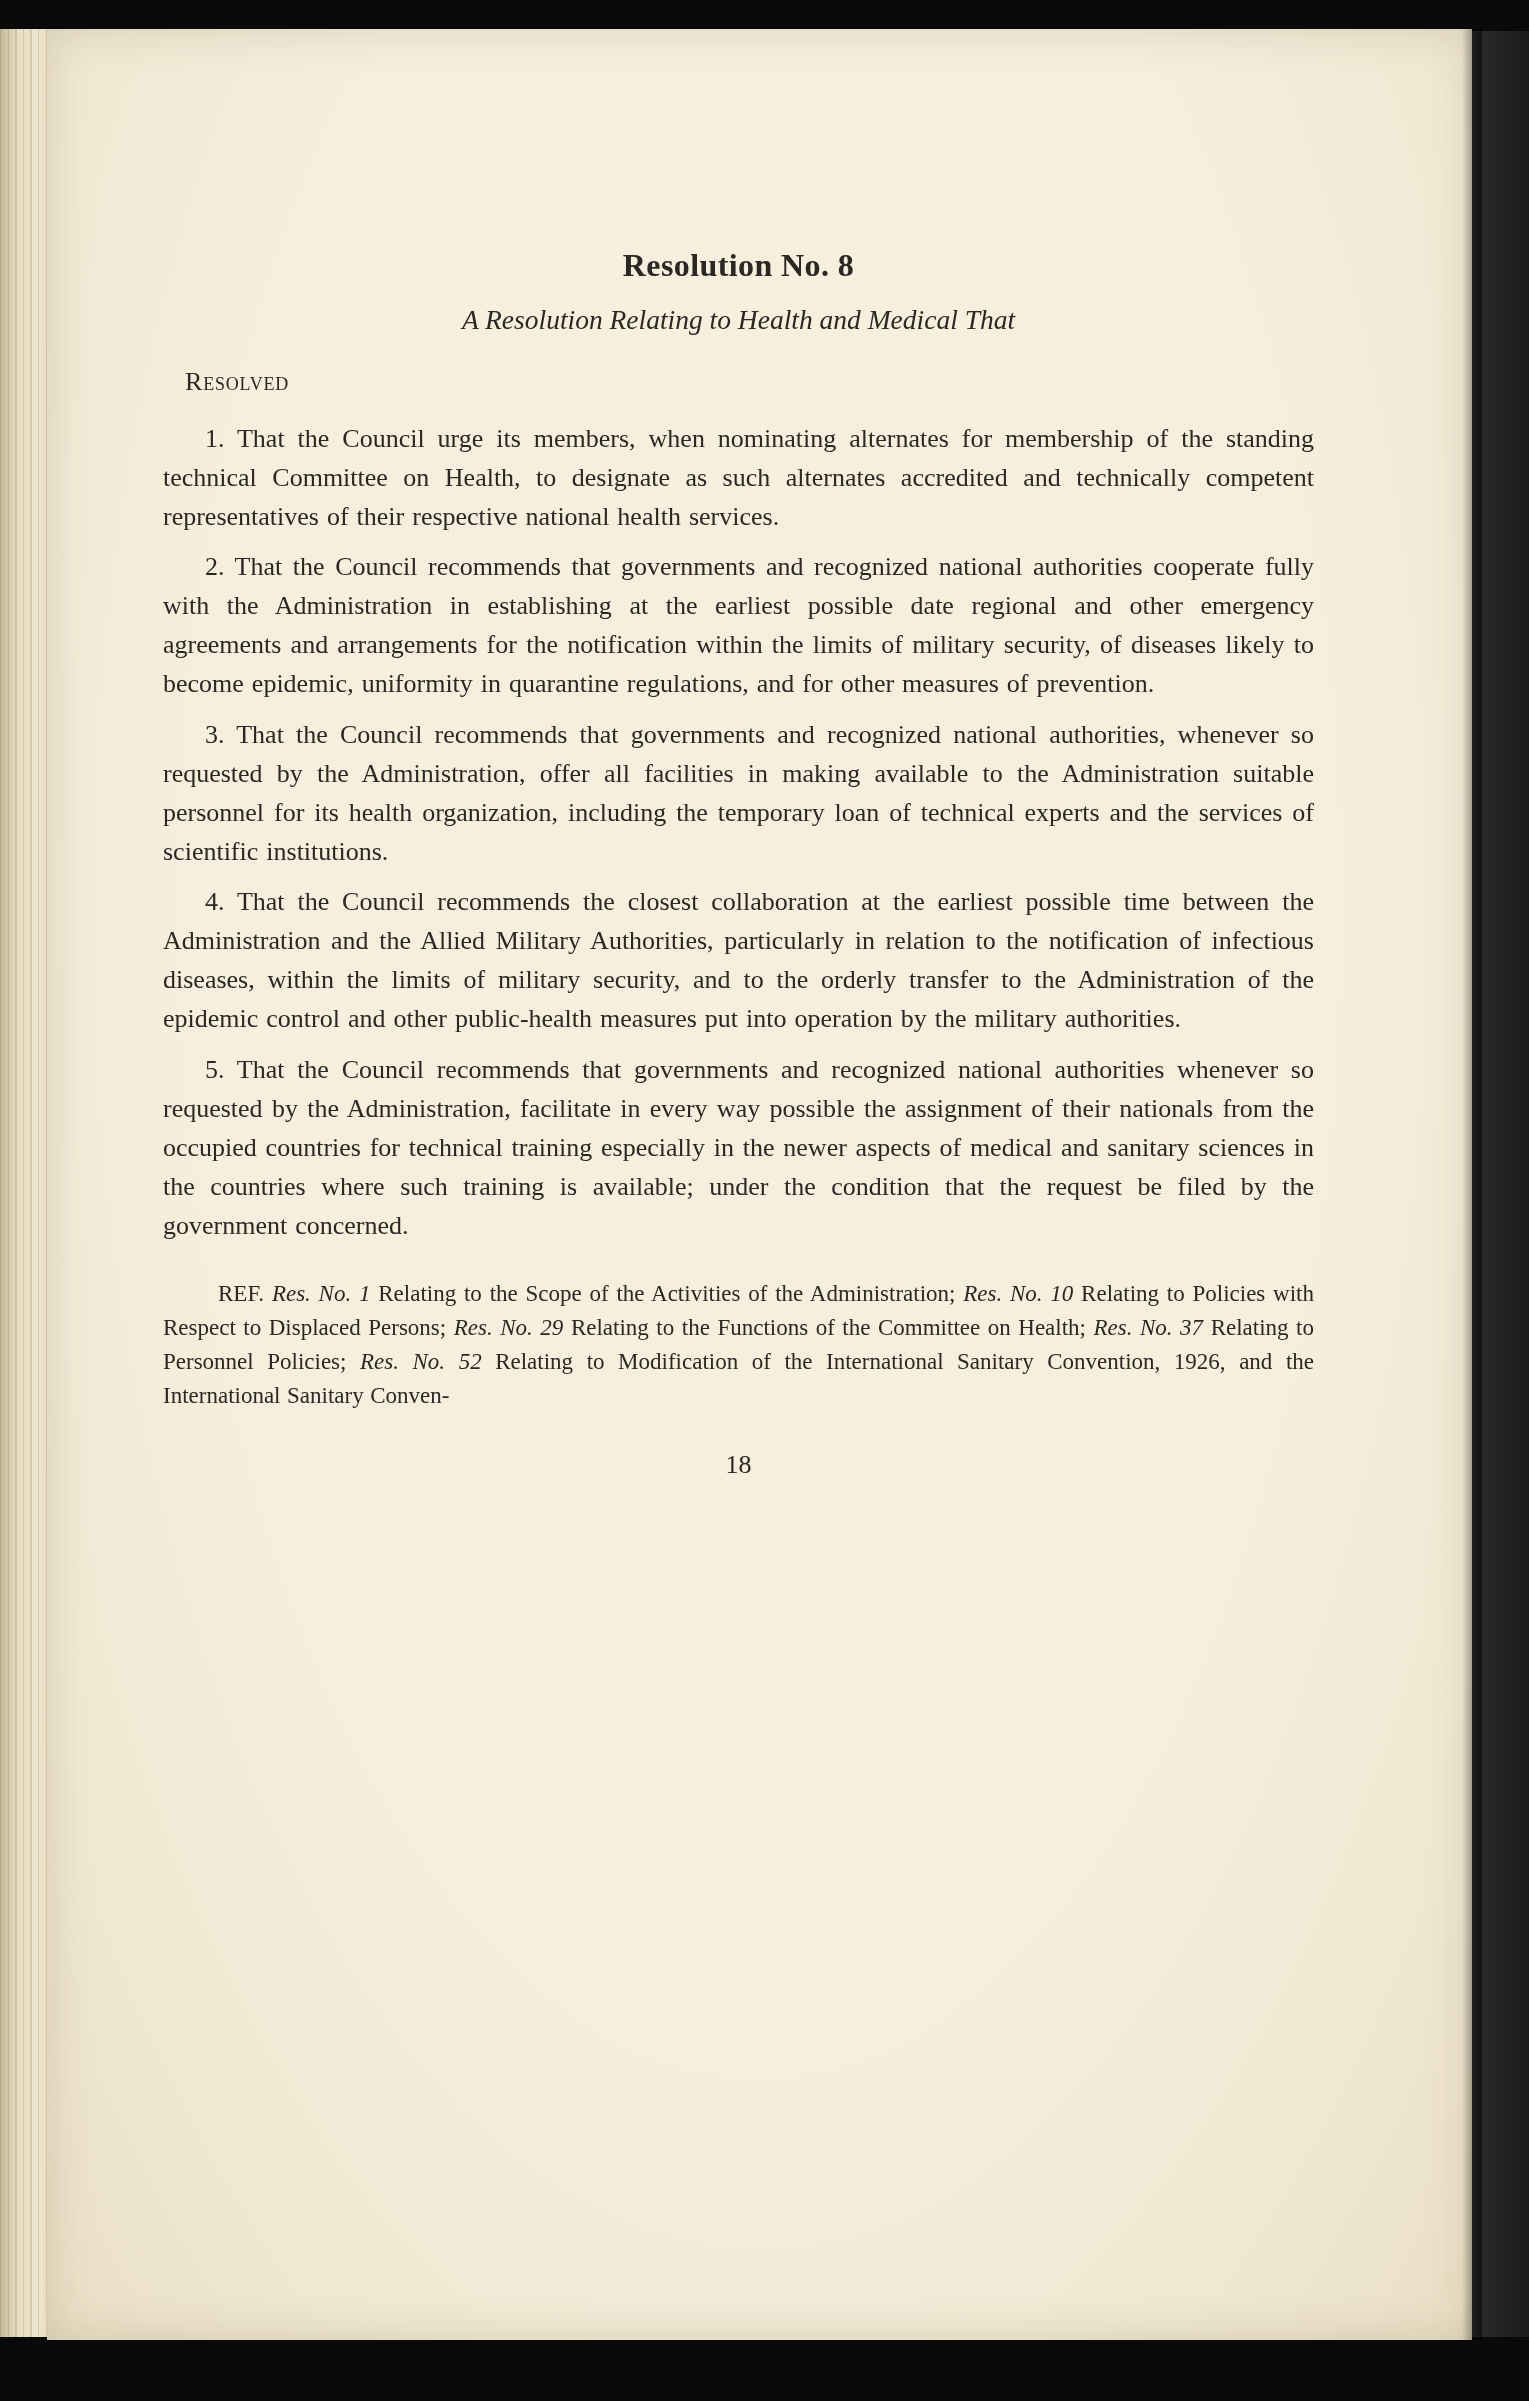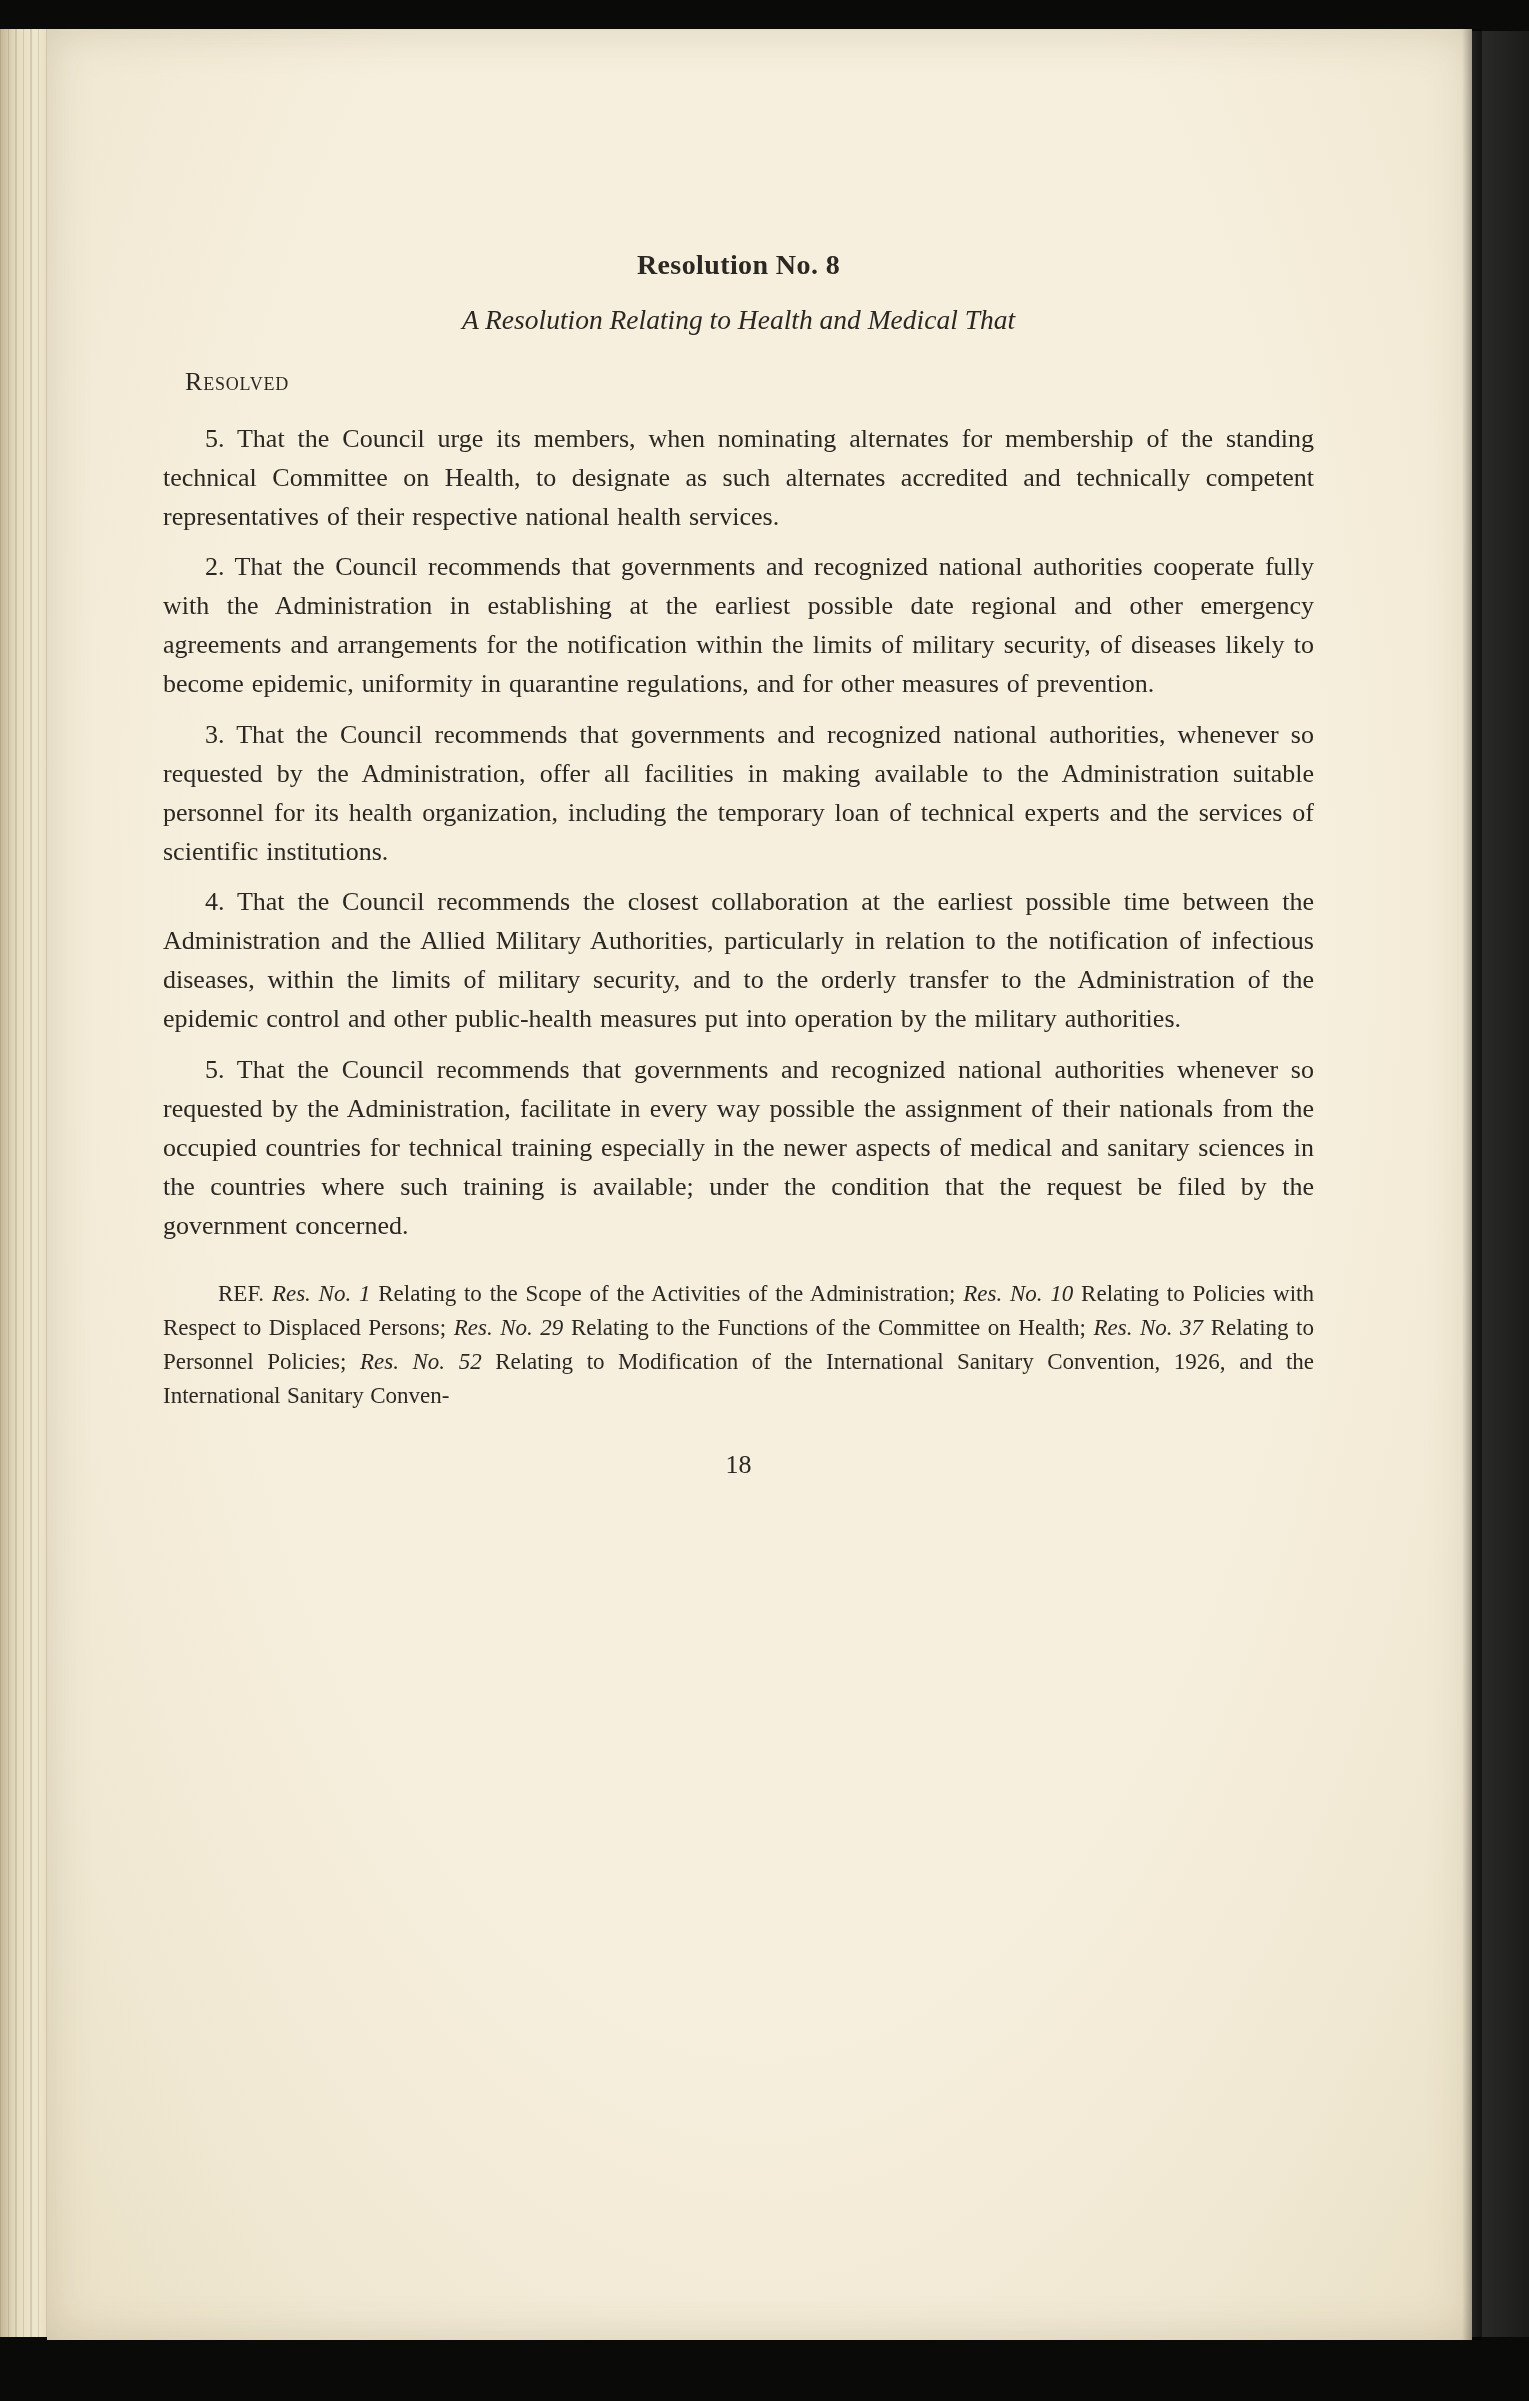"Resolution No. 8" h1.title { font-size: 28px -> 32px }
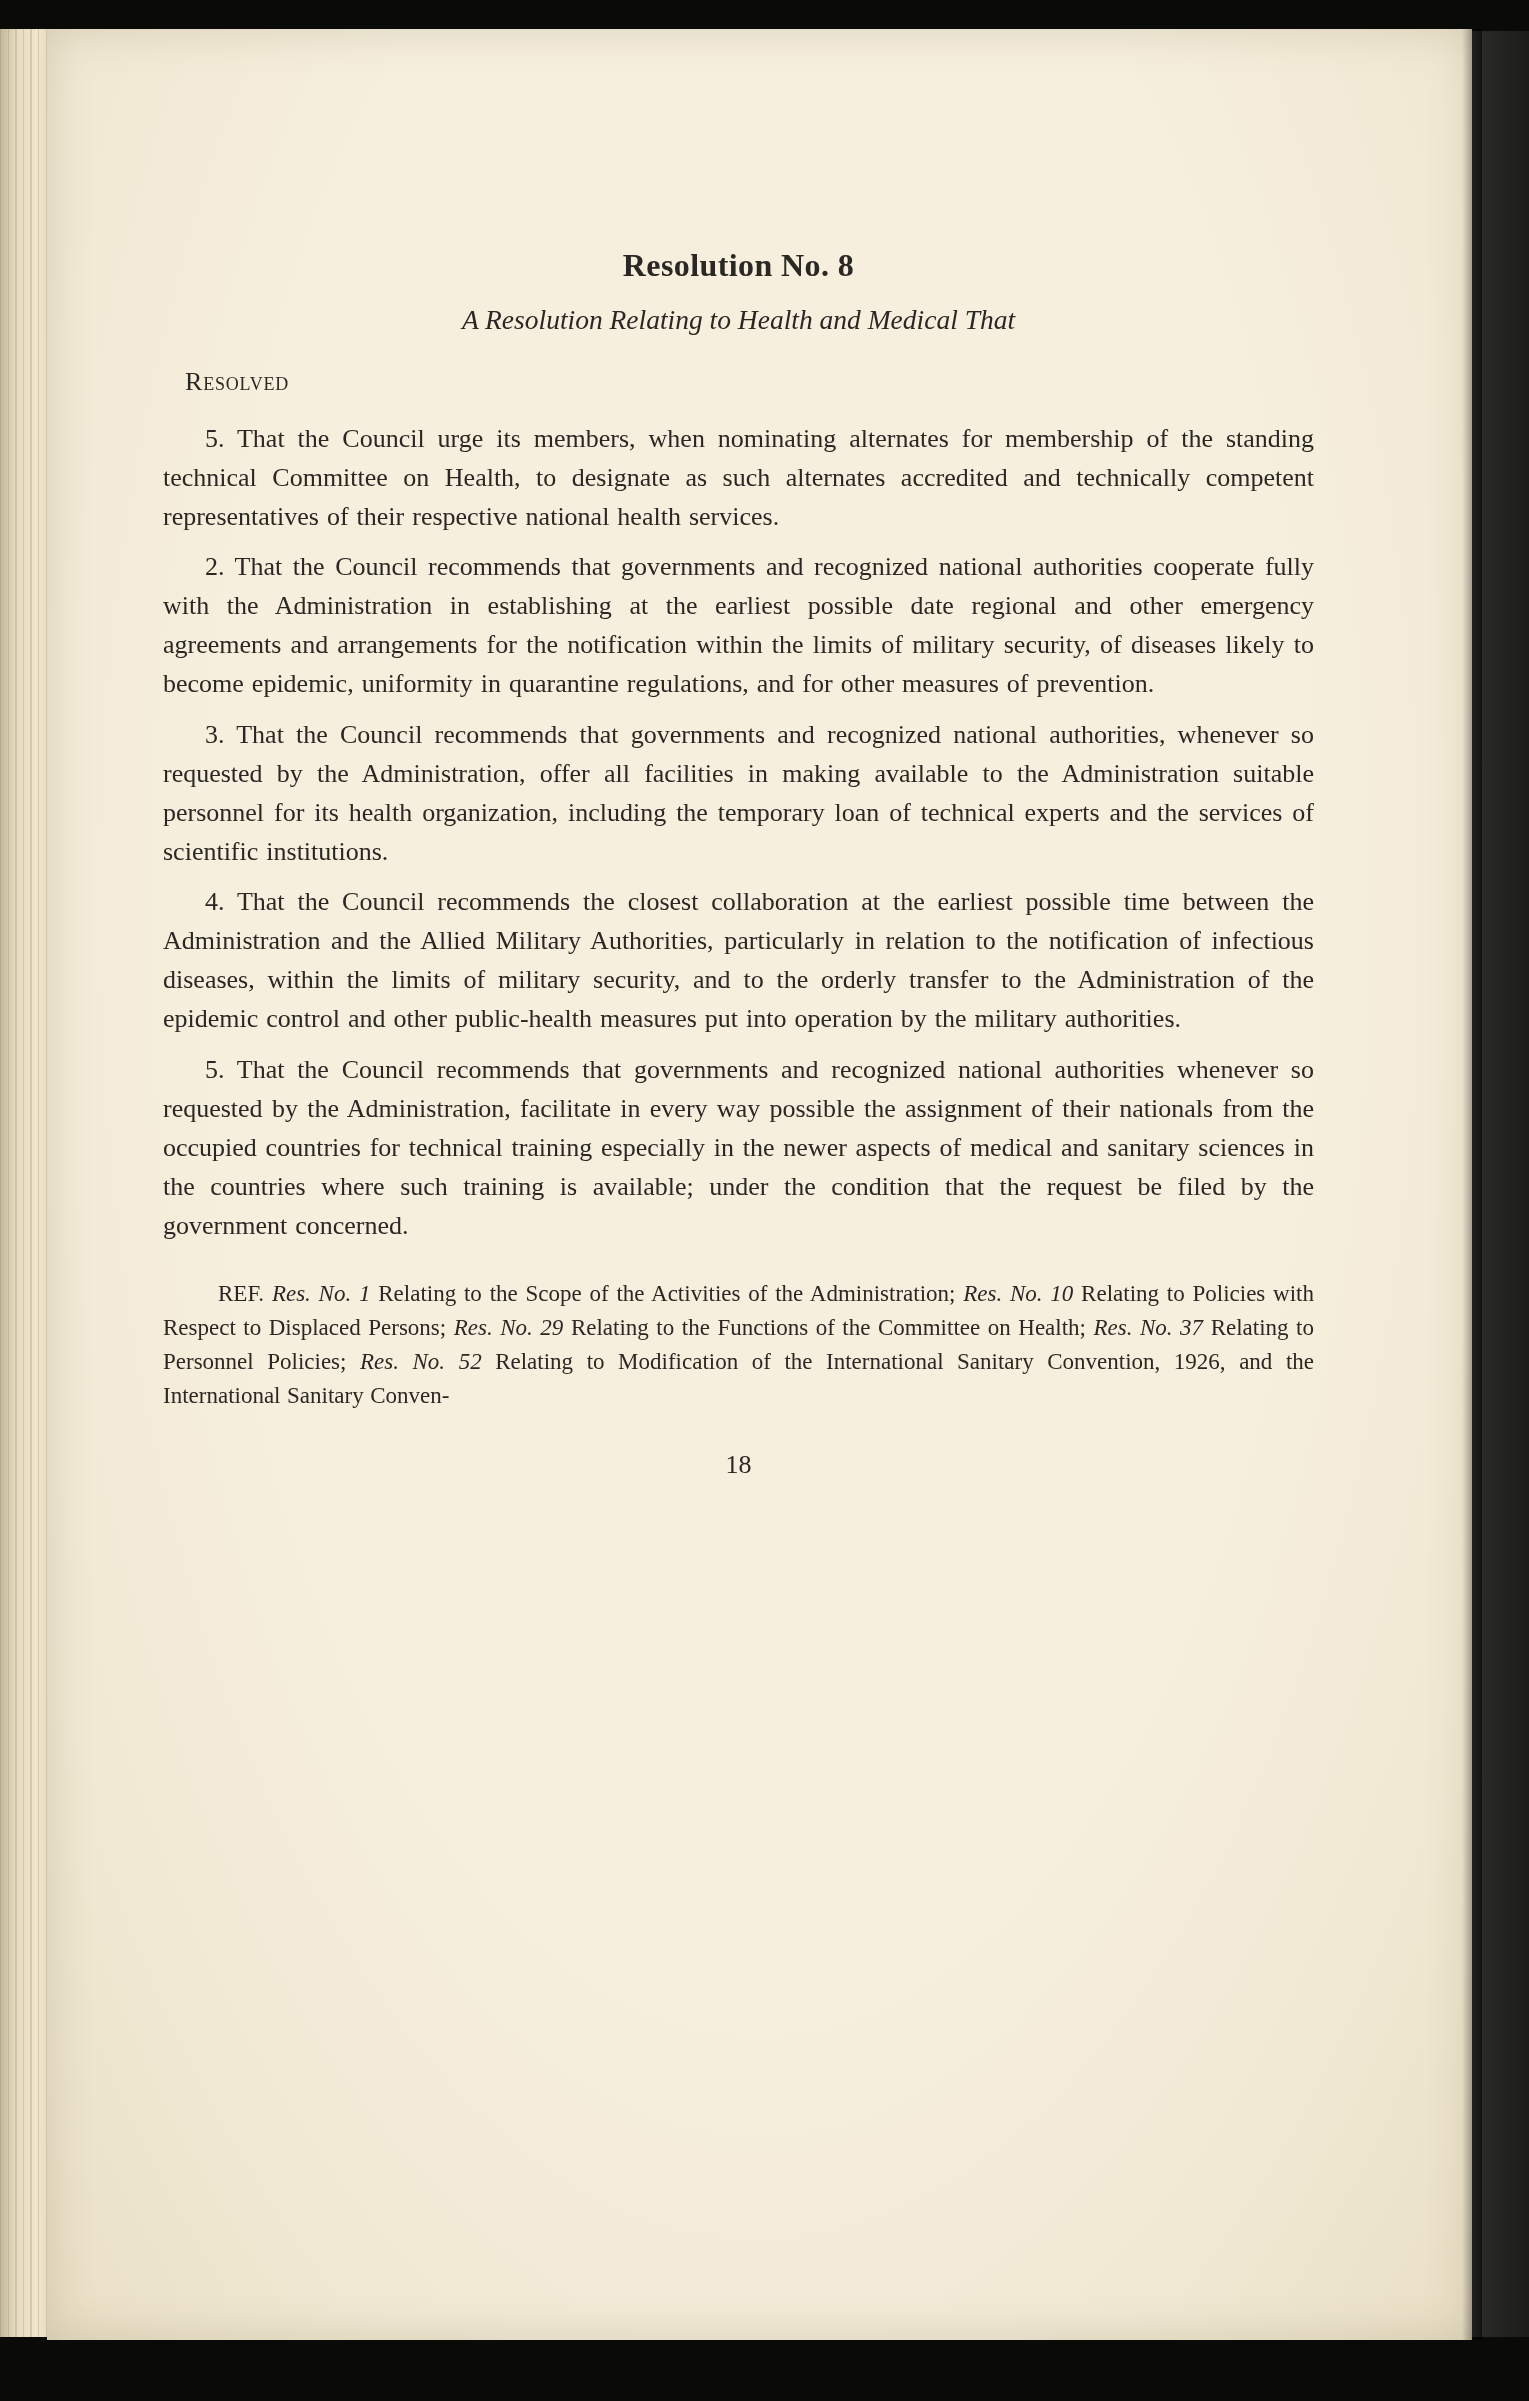"5. That the Council urge" p.body-para { text: 5 -> 1 }
